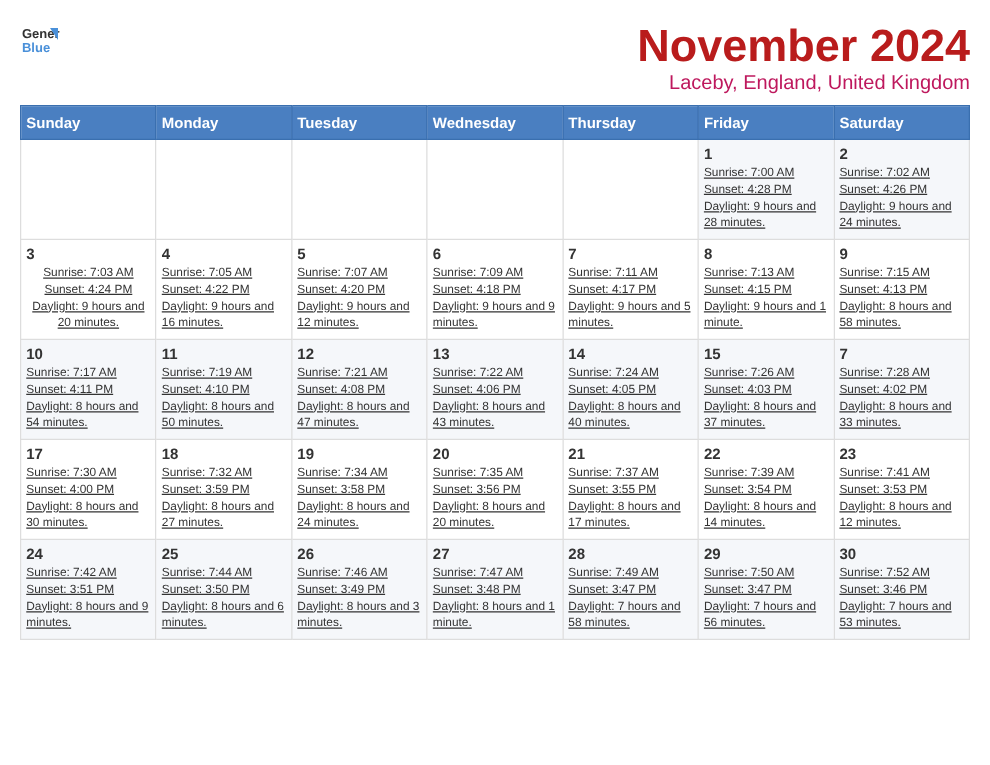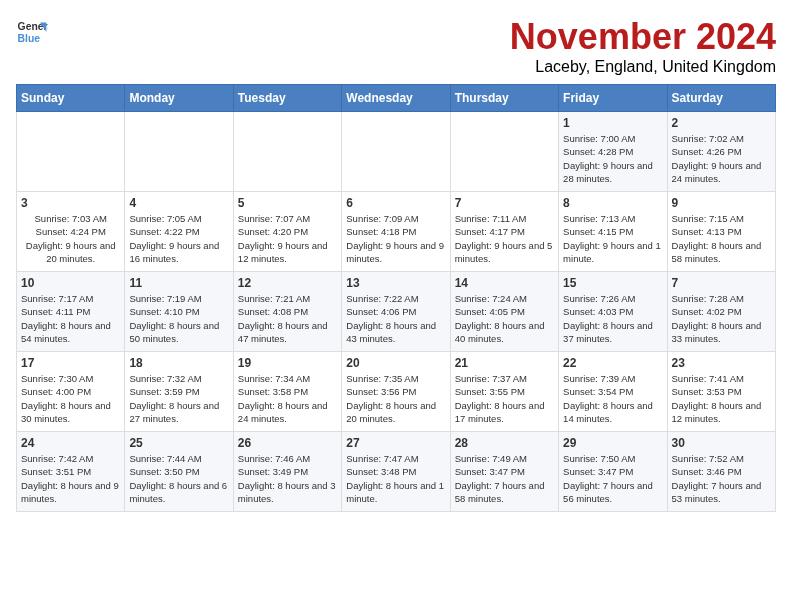"Laceby, England, United Kingdom" .location { color: #000000 -> #be185d }
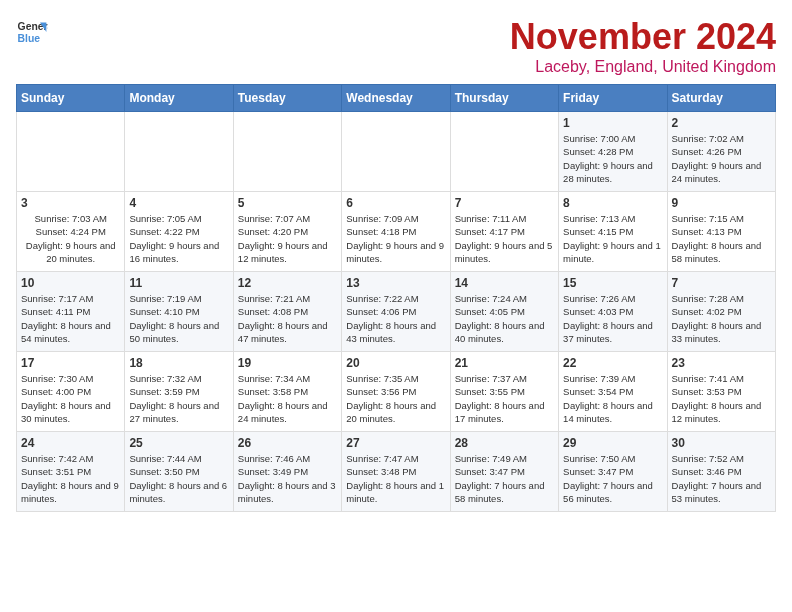"Sunrise: 7:00 AM" .day-info { text-decoration: none -> underline }
